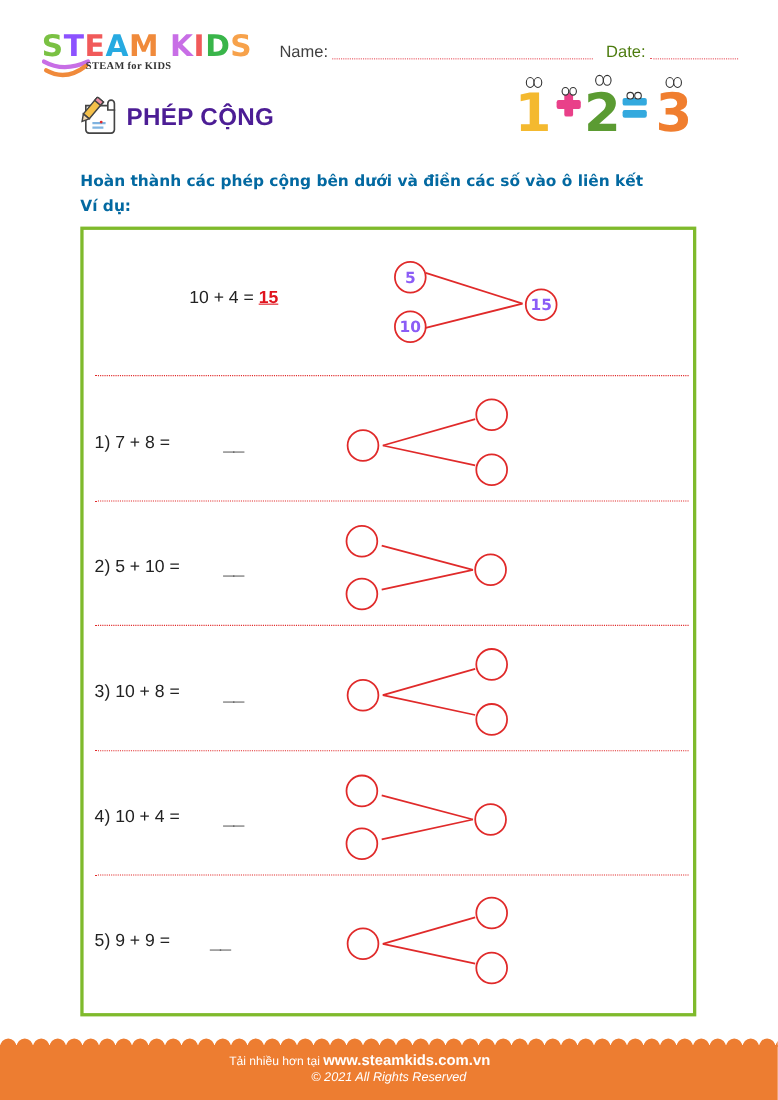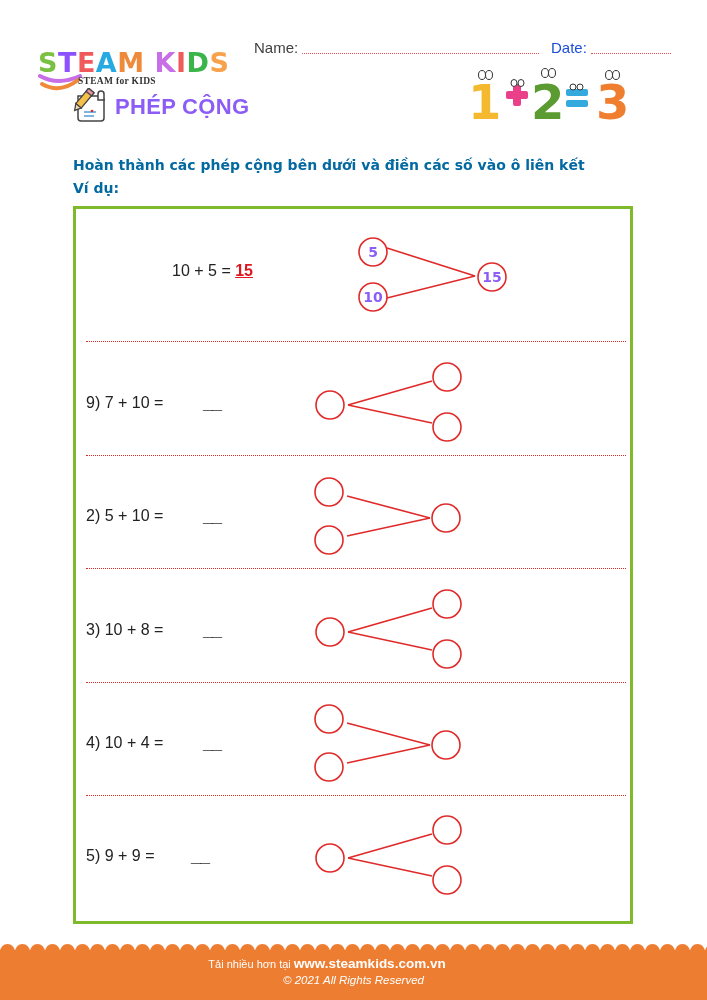"STEAM KIDS" .logo { top: 48px -> 28px }
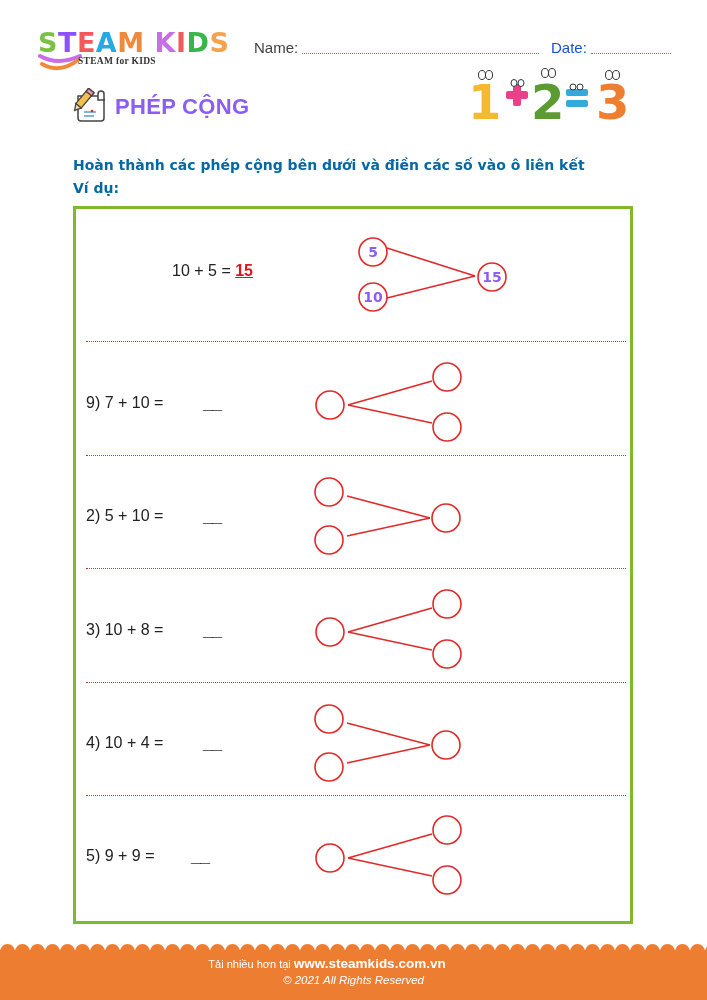"Date:" .date-label { color: #1d4ed8 -> #4d7c0f }
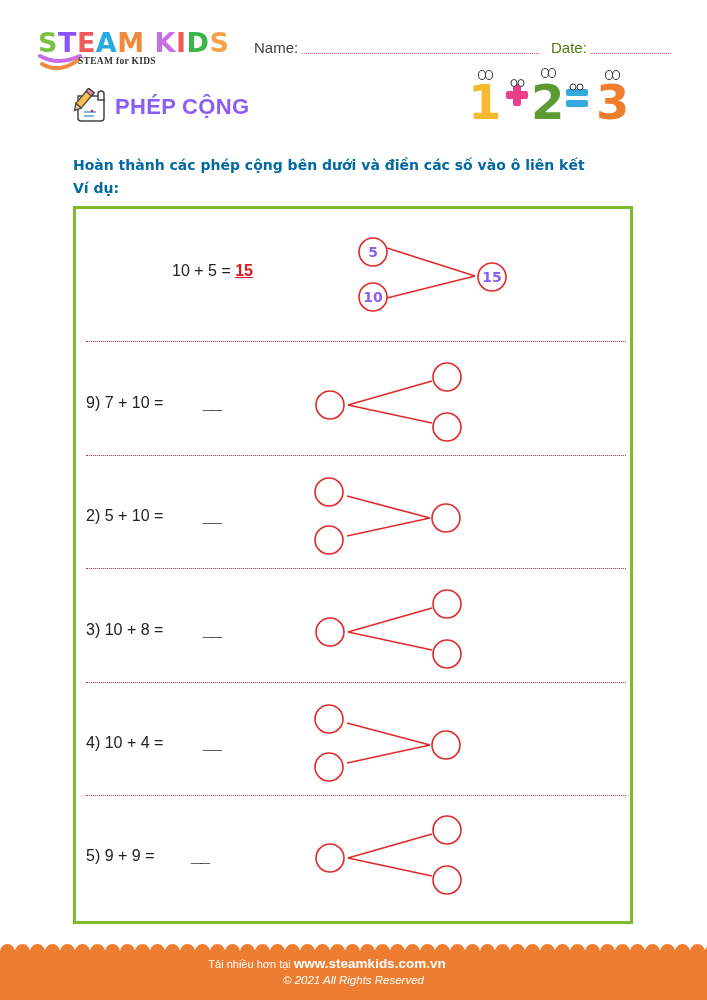"PHÉP CỘNG" .title { color: #8b5cf6 -> #4c1d95 }
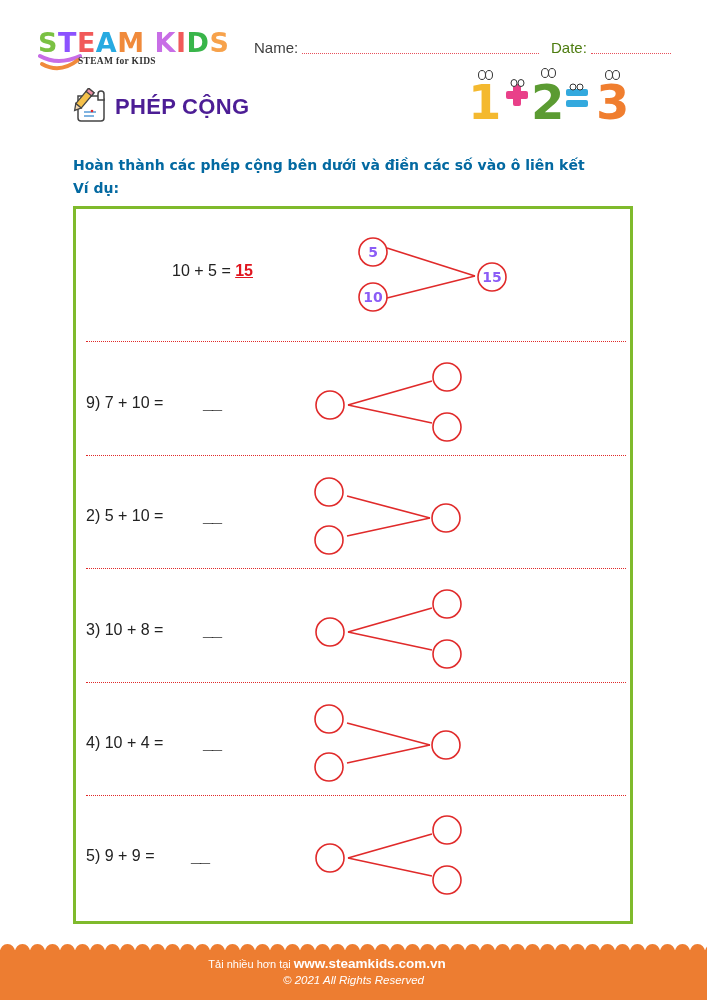"10 + 5 =" span { text: 5 -> 4 }
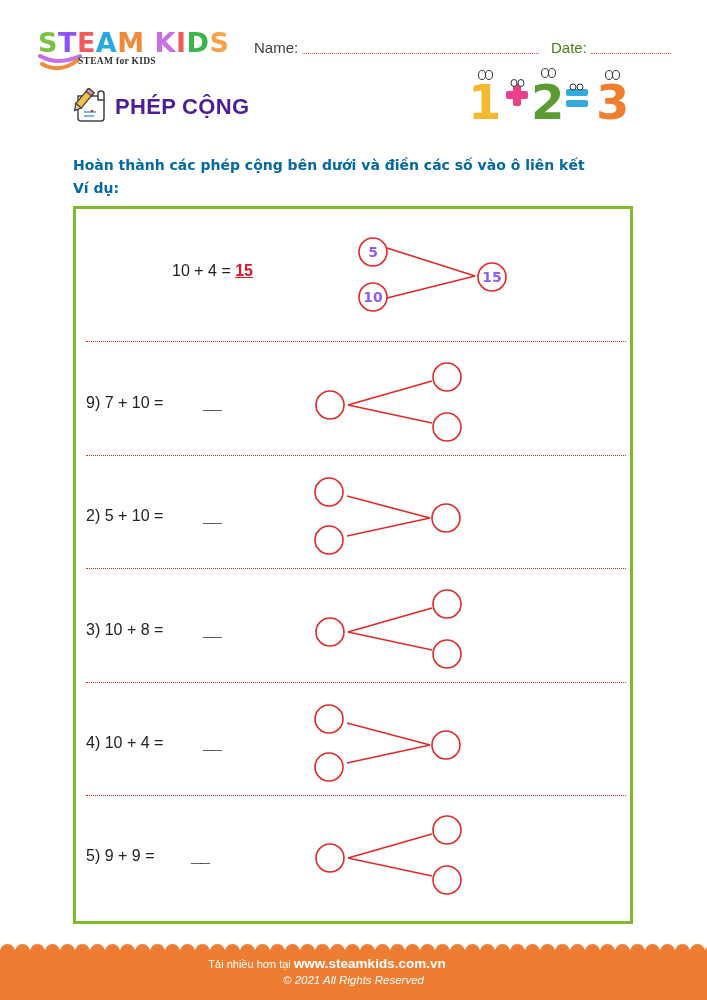"9) 7 + 10 =" div.abs { text: 9) 7 + 10 -> 1) 7 + 8 }
